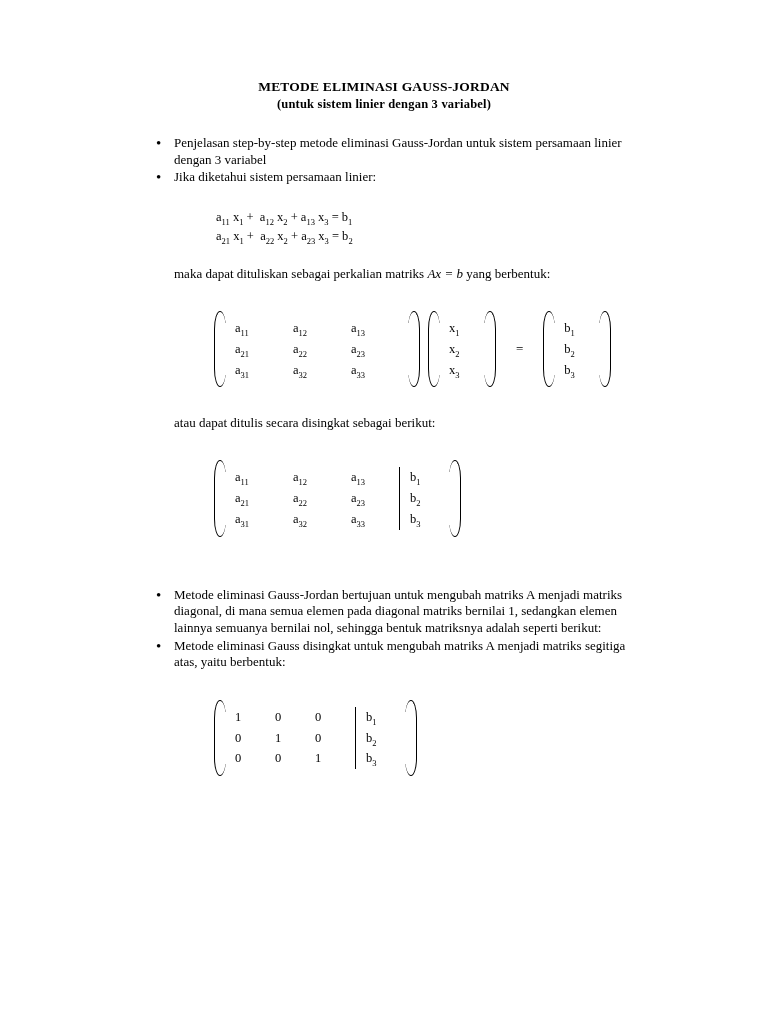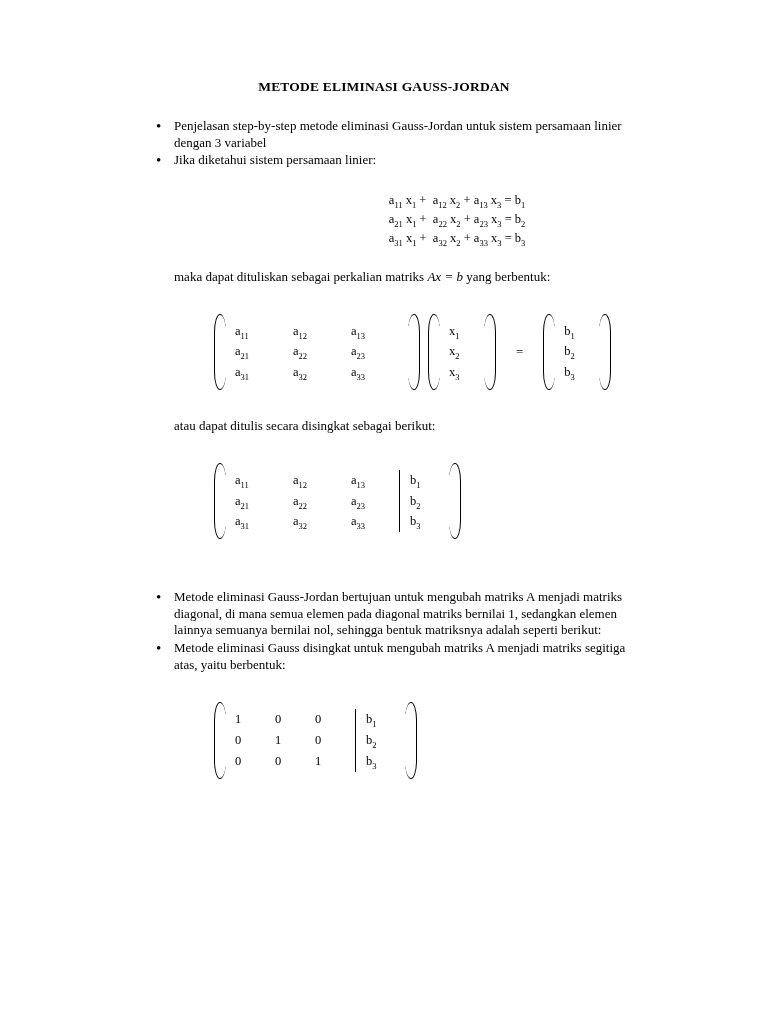"(untuk sistem linier dengan 3" div.title-line2 { html: none -> <div>(untuk sistem linier dengan 3 variabel)</div> }
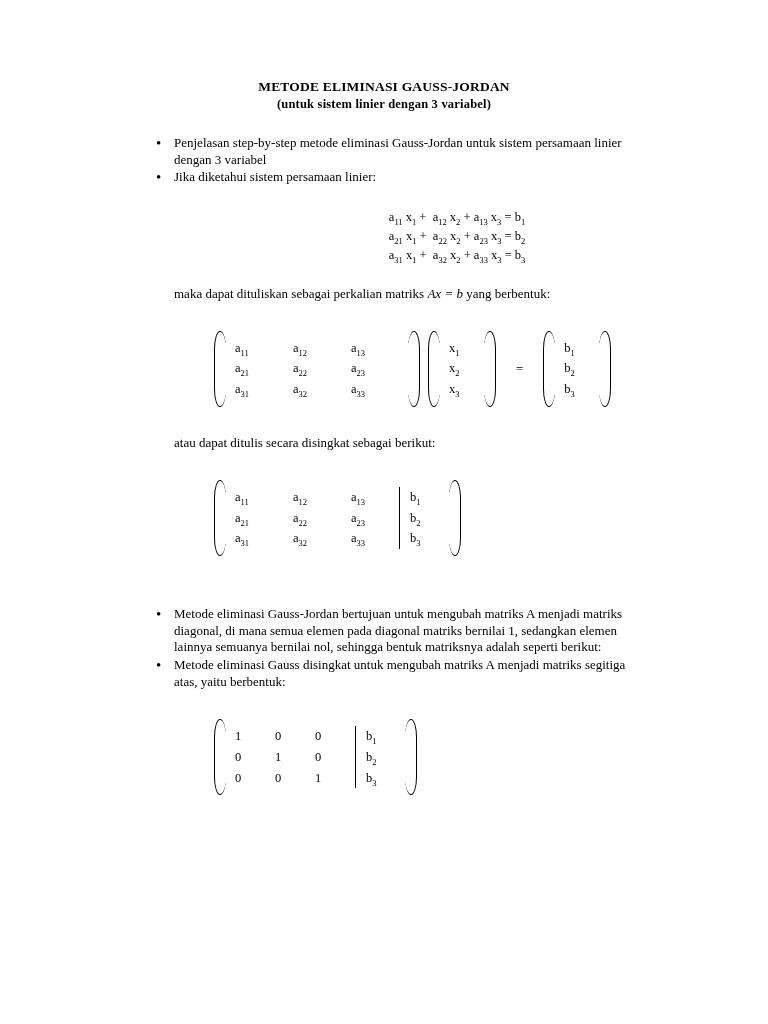"a11 x1 + a12 x2" .eq-line { text-align: center -> none }
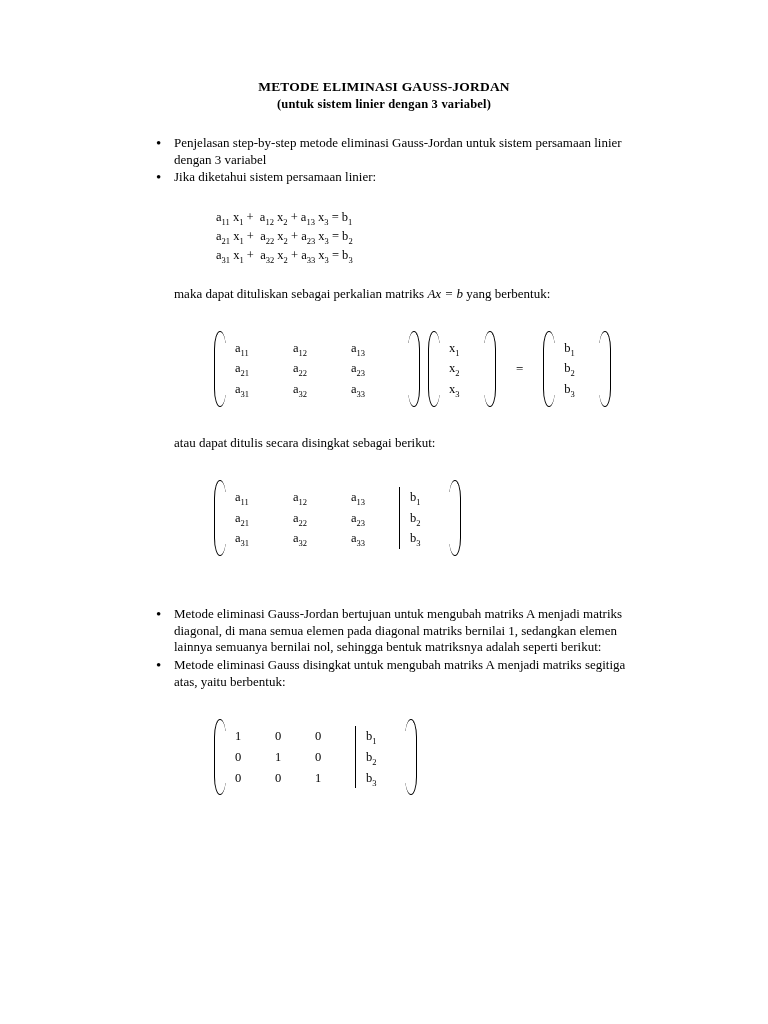"a31 x1 + a32 x2" div.eq-line { html: <div><span>a</span><sub>31</sub><span> x</span><sub>1</sub><span> + </span><span>a</span><sub>32</sub><span> x</span><sub>2</sub><span> + </span><span>a</span><sub>33</sub><span> x</span><sub>3</sub><span> = b</span><sub>3</sub></div> -> none }
